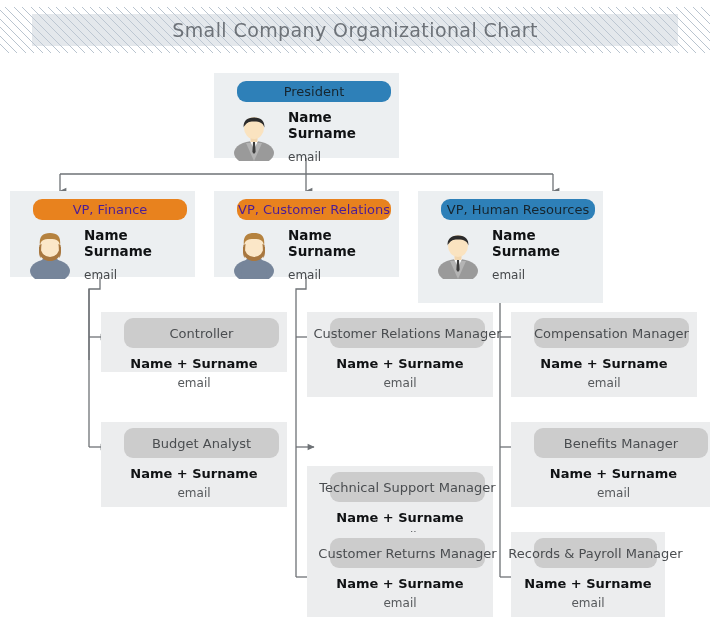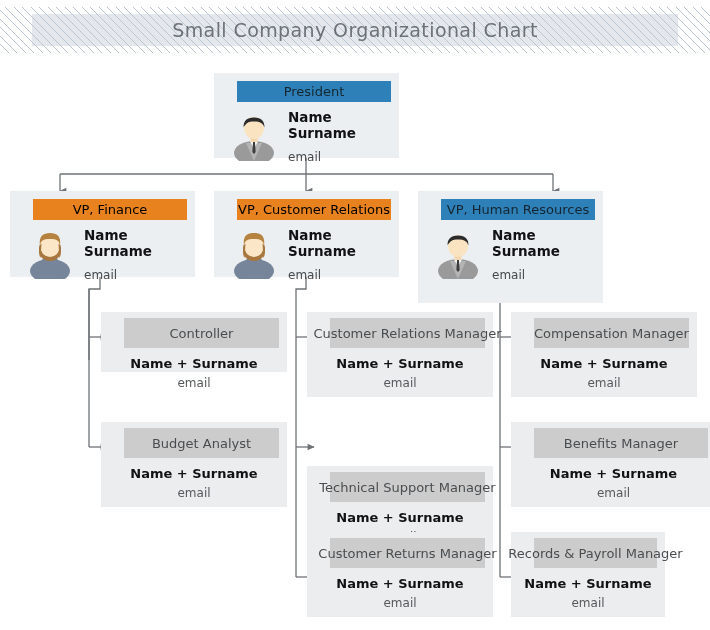"President" .bar { border-radius: none -> 9px }
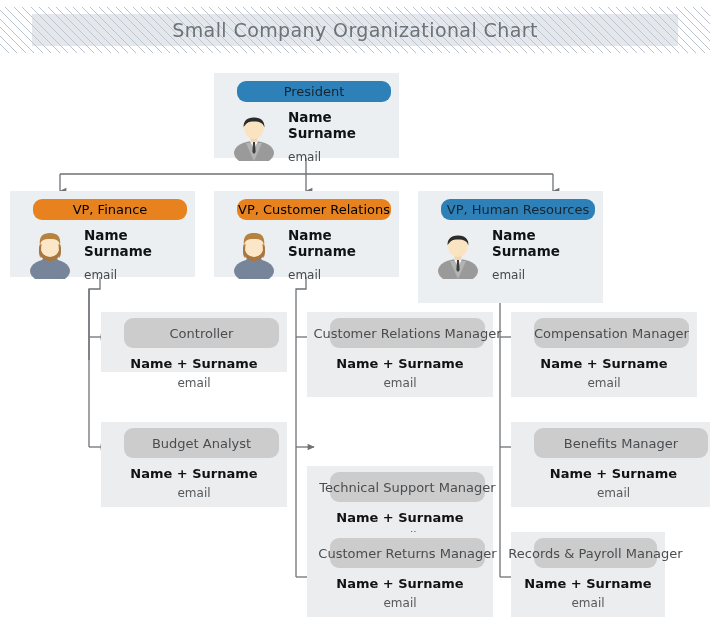"VP, Finance" .bar.orange { color: #000000 -> #4c1d95 }
